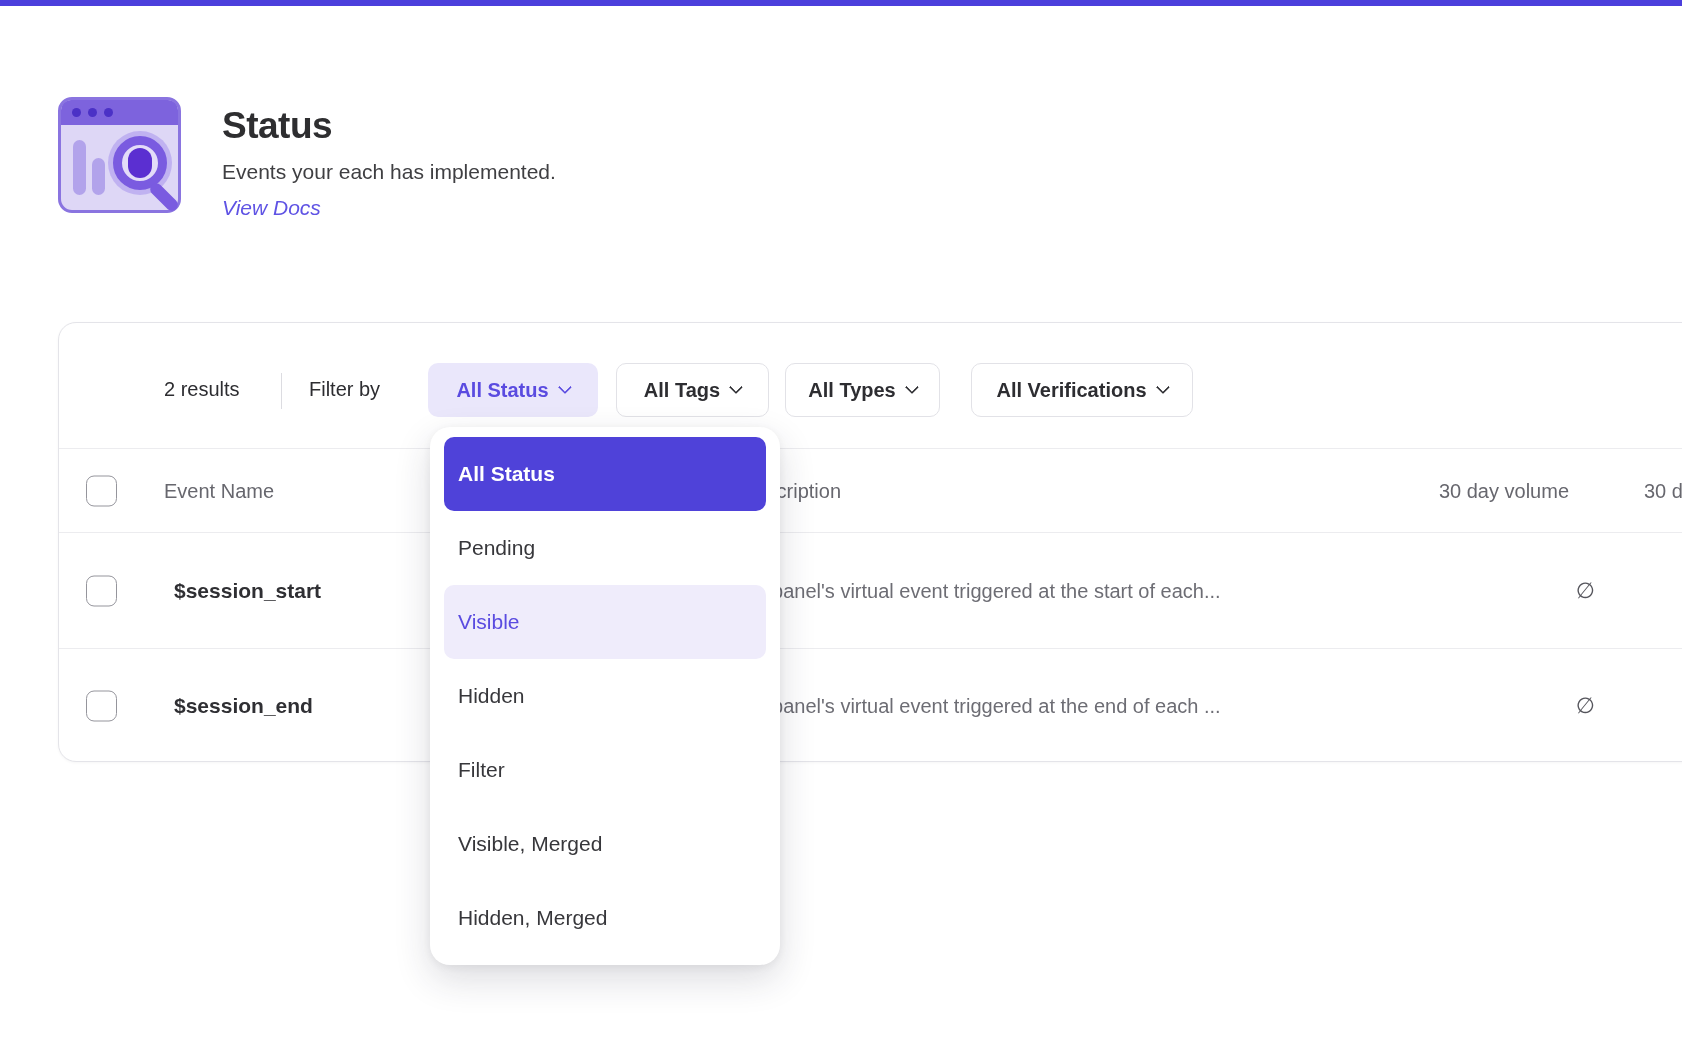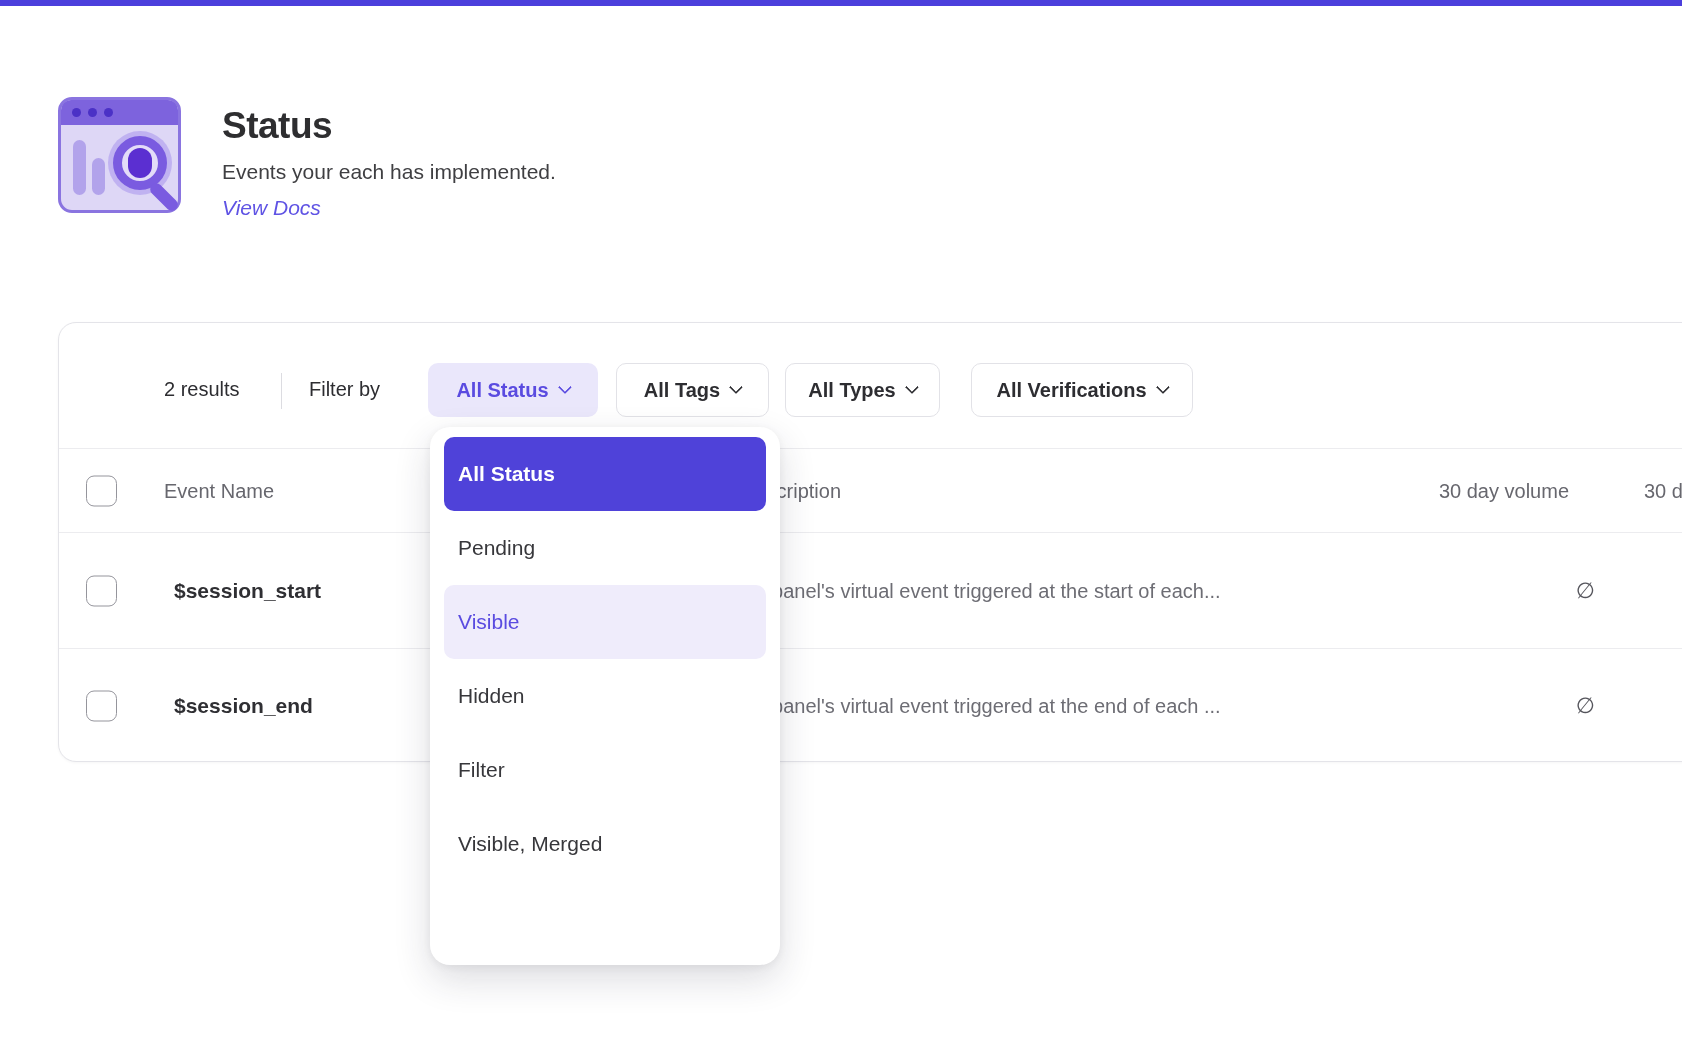"Hidden, Merged" div.dd-item { html: none -> <div>Hidden, Merged</div> }
